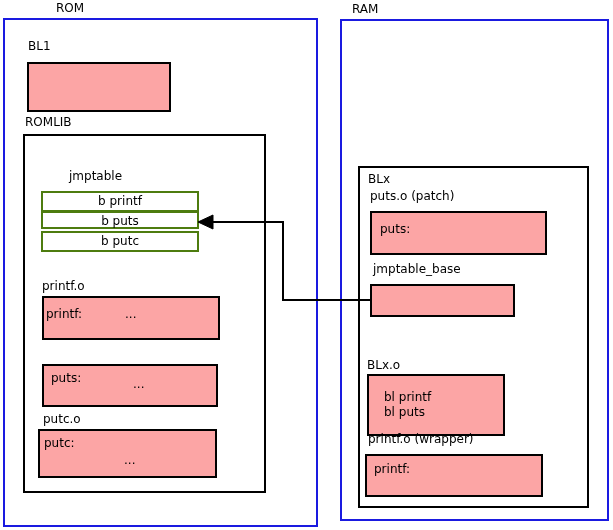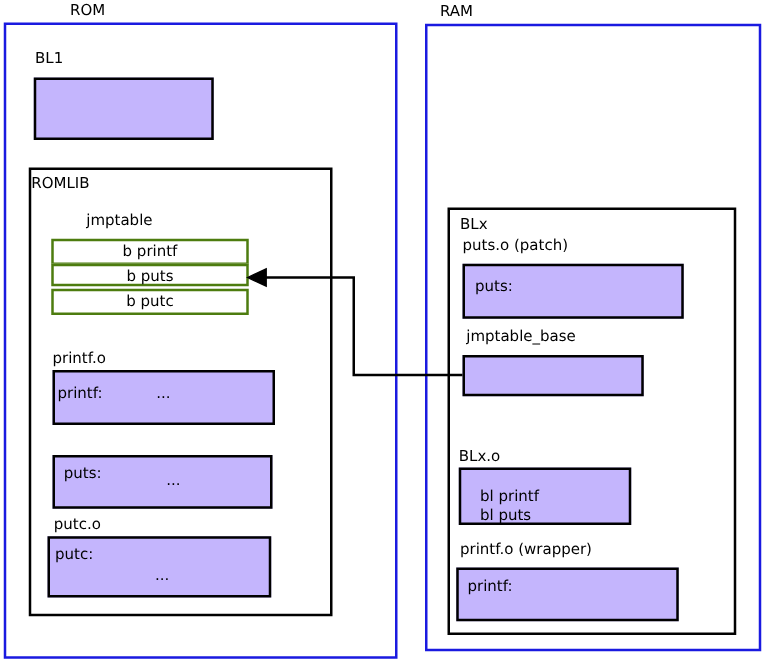"ROMLIB" div.lbl { margin-top: 24px -> none }
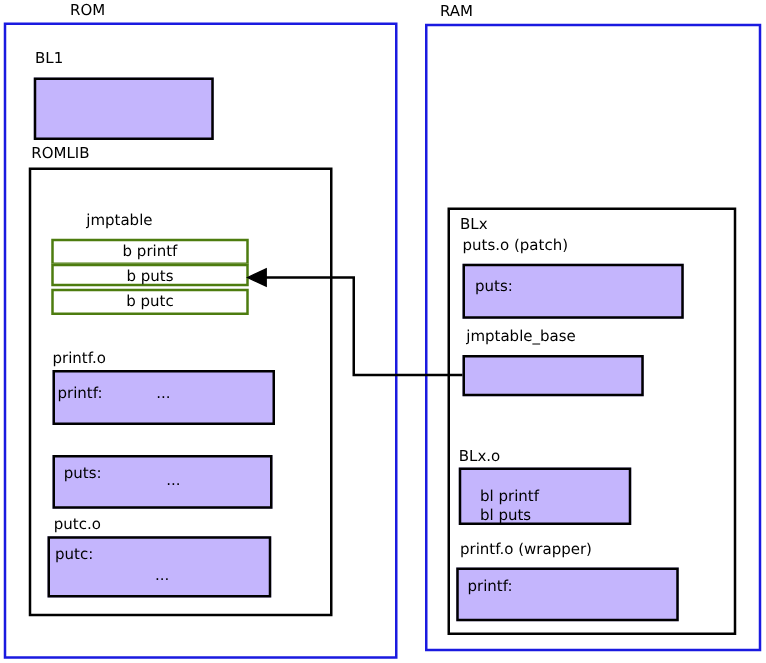"puts:" .bx { background: #c4b5fd -> #fca5a5 }
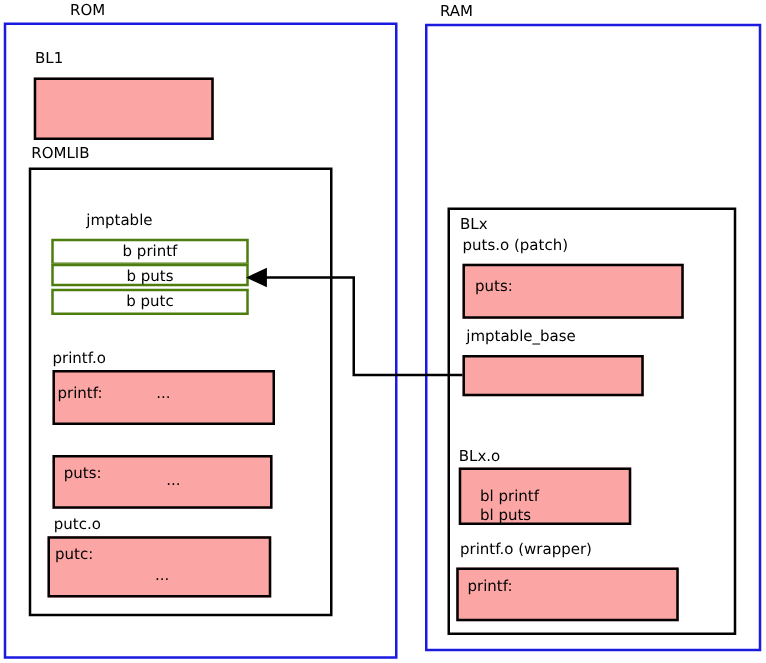"bl printf" div.bx { height: 46px -> 62px }
